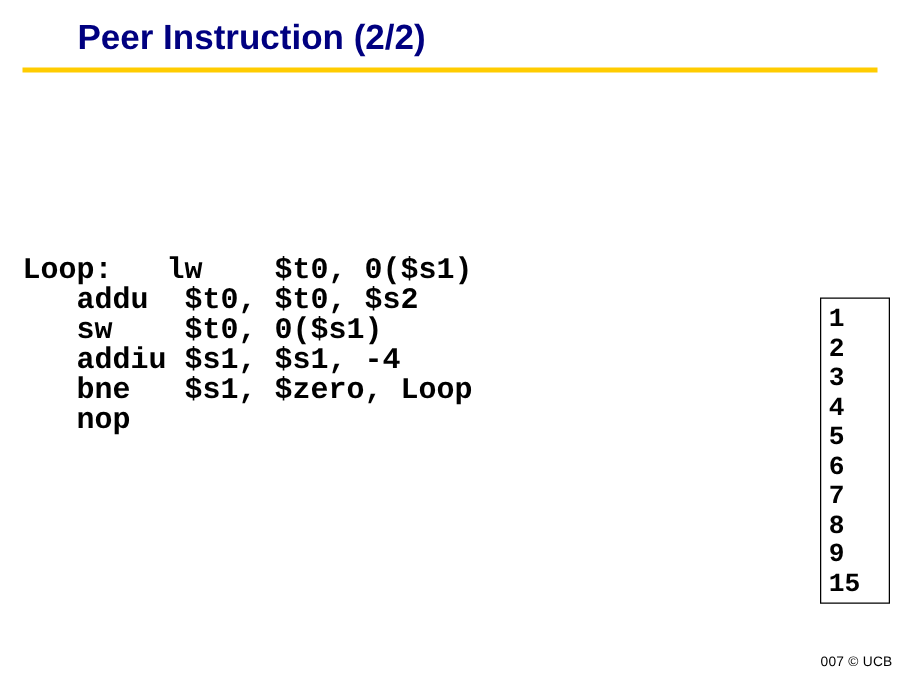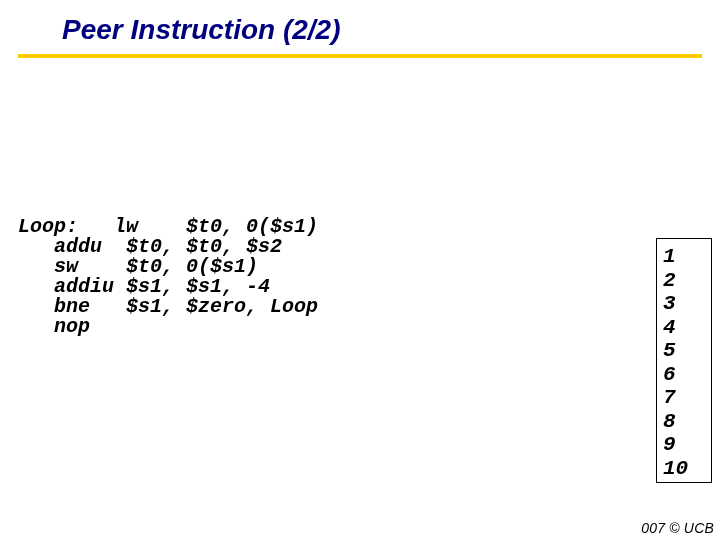"Peer Instruction (2/2)" .slide { font-style: italic -> none }
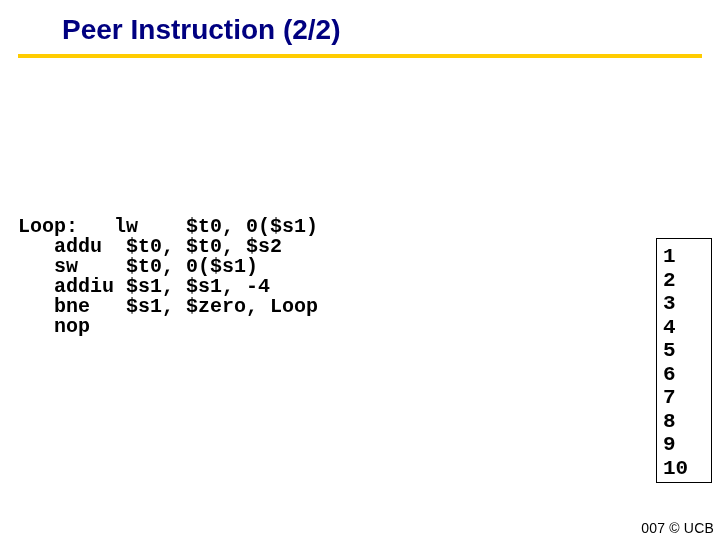"Loop: lw $t0, 0($s1)" .code { font-size: 20px -> 24px; margin-top: 22px -> 10px }
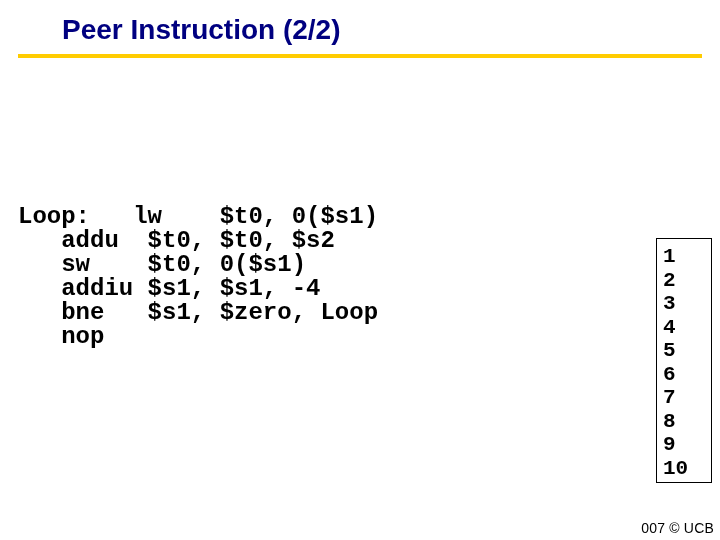"10" div.num { text: 10 -> 15 }
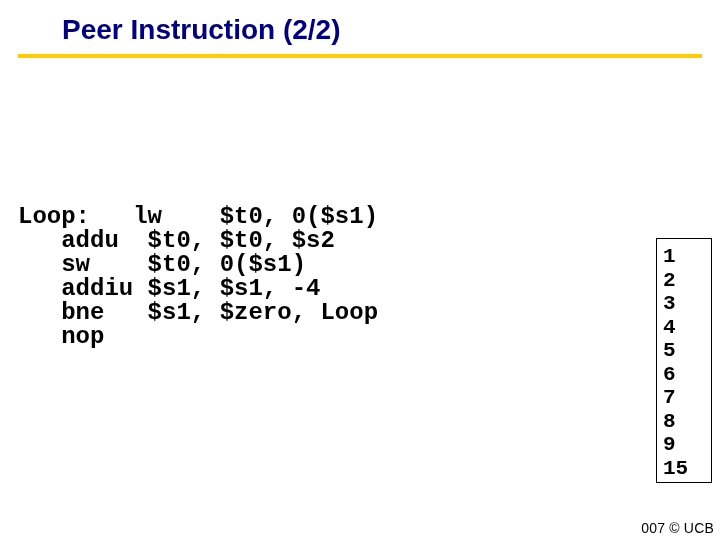"007 © UCB" .footer { font-size: 14px -> 11px }
